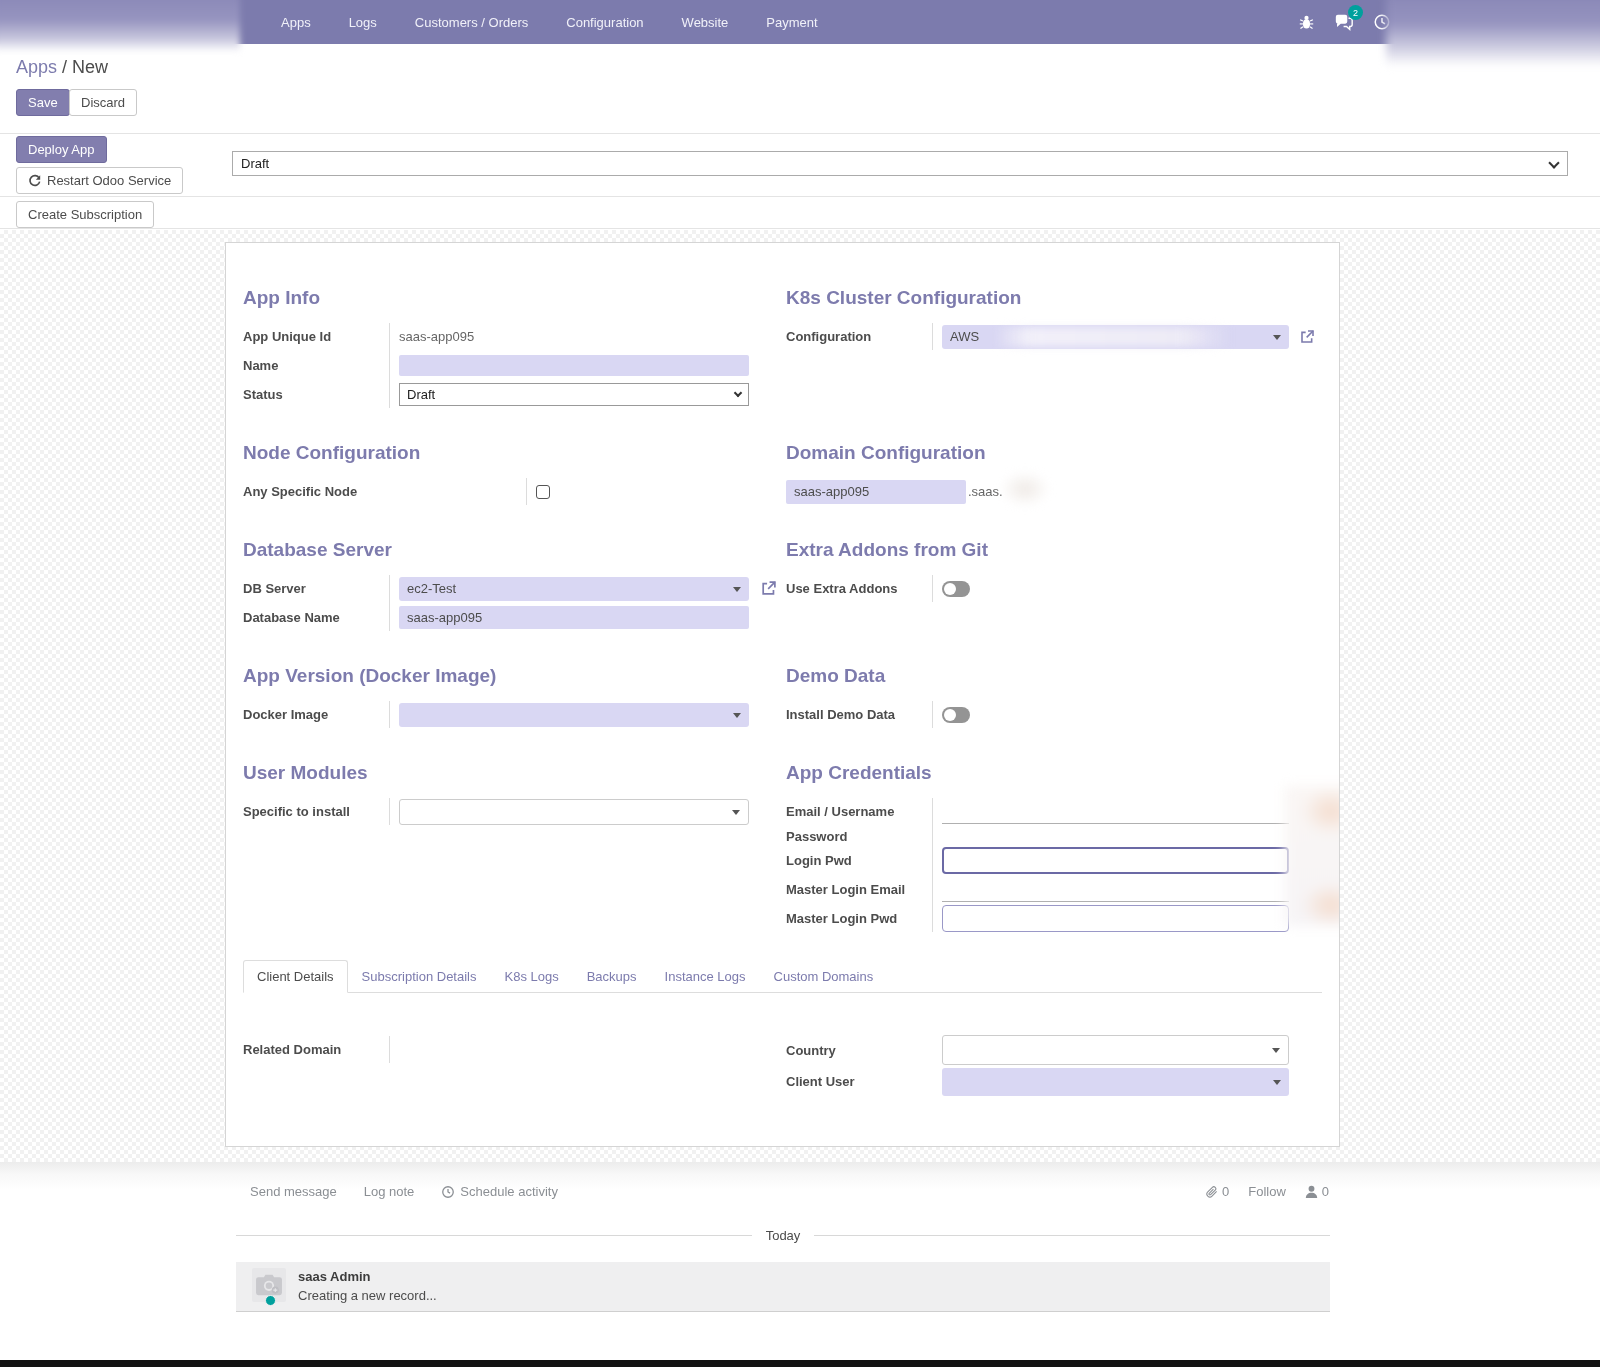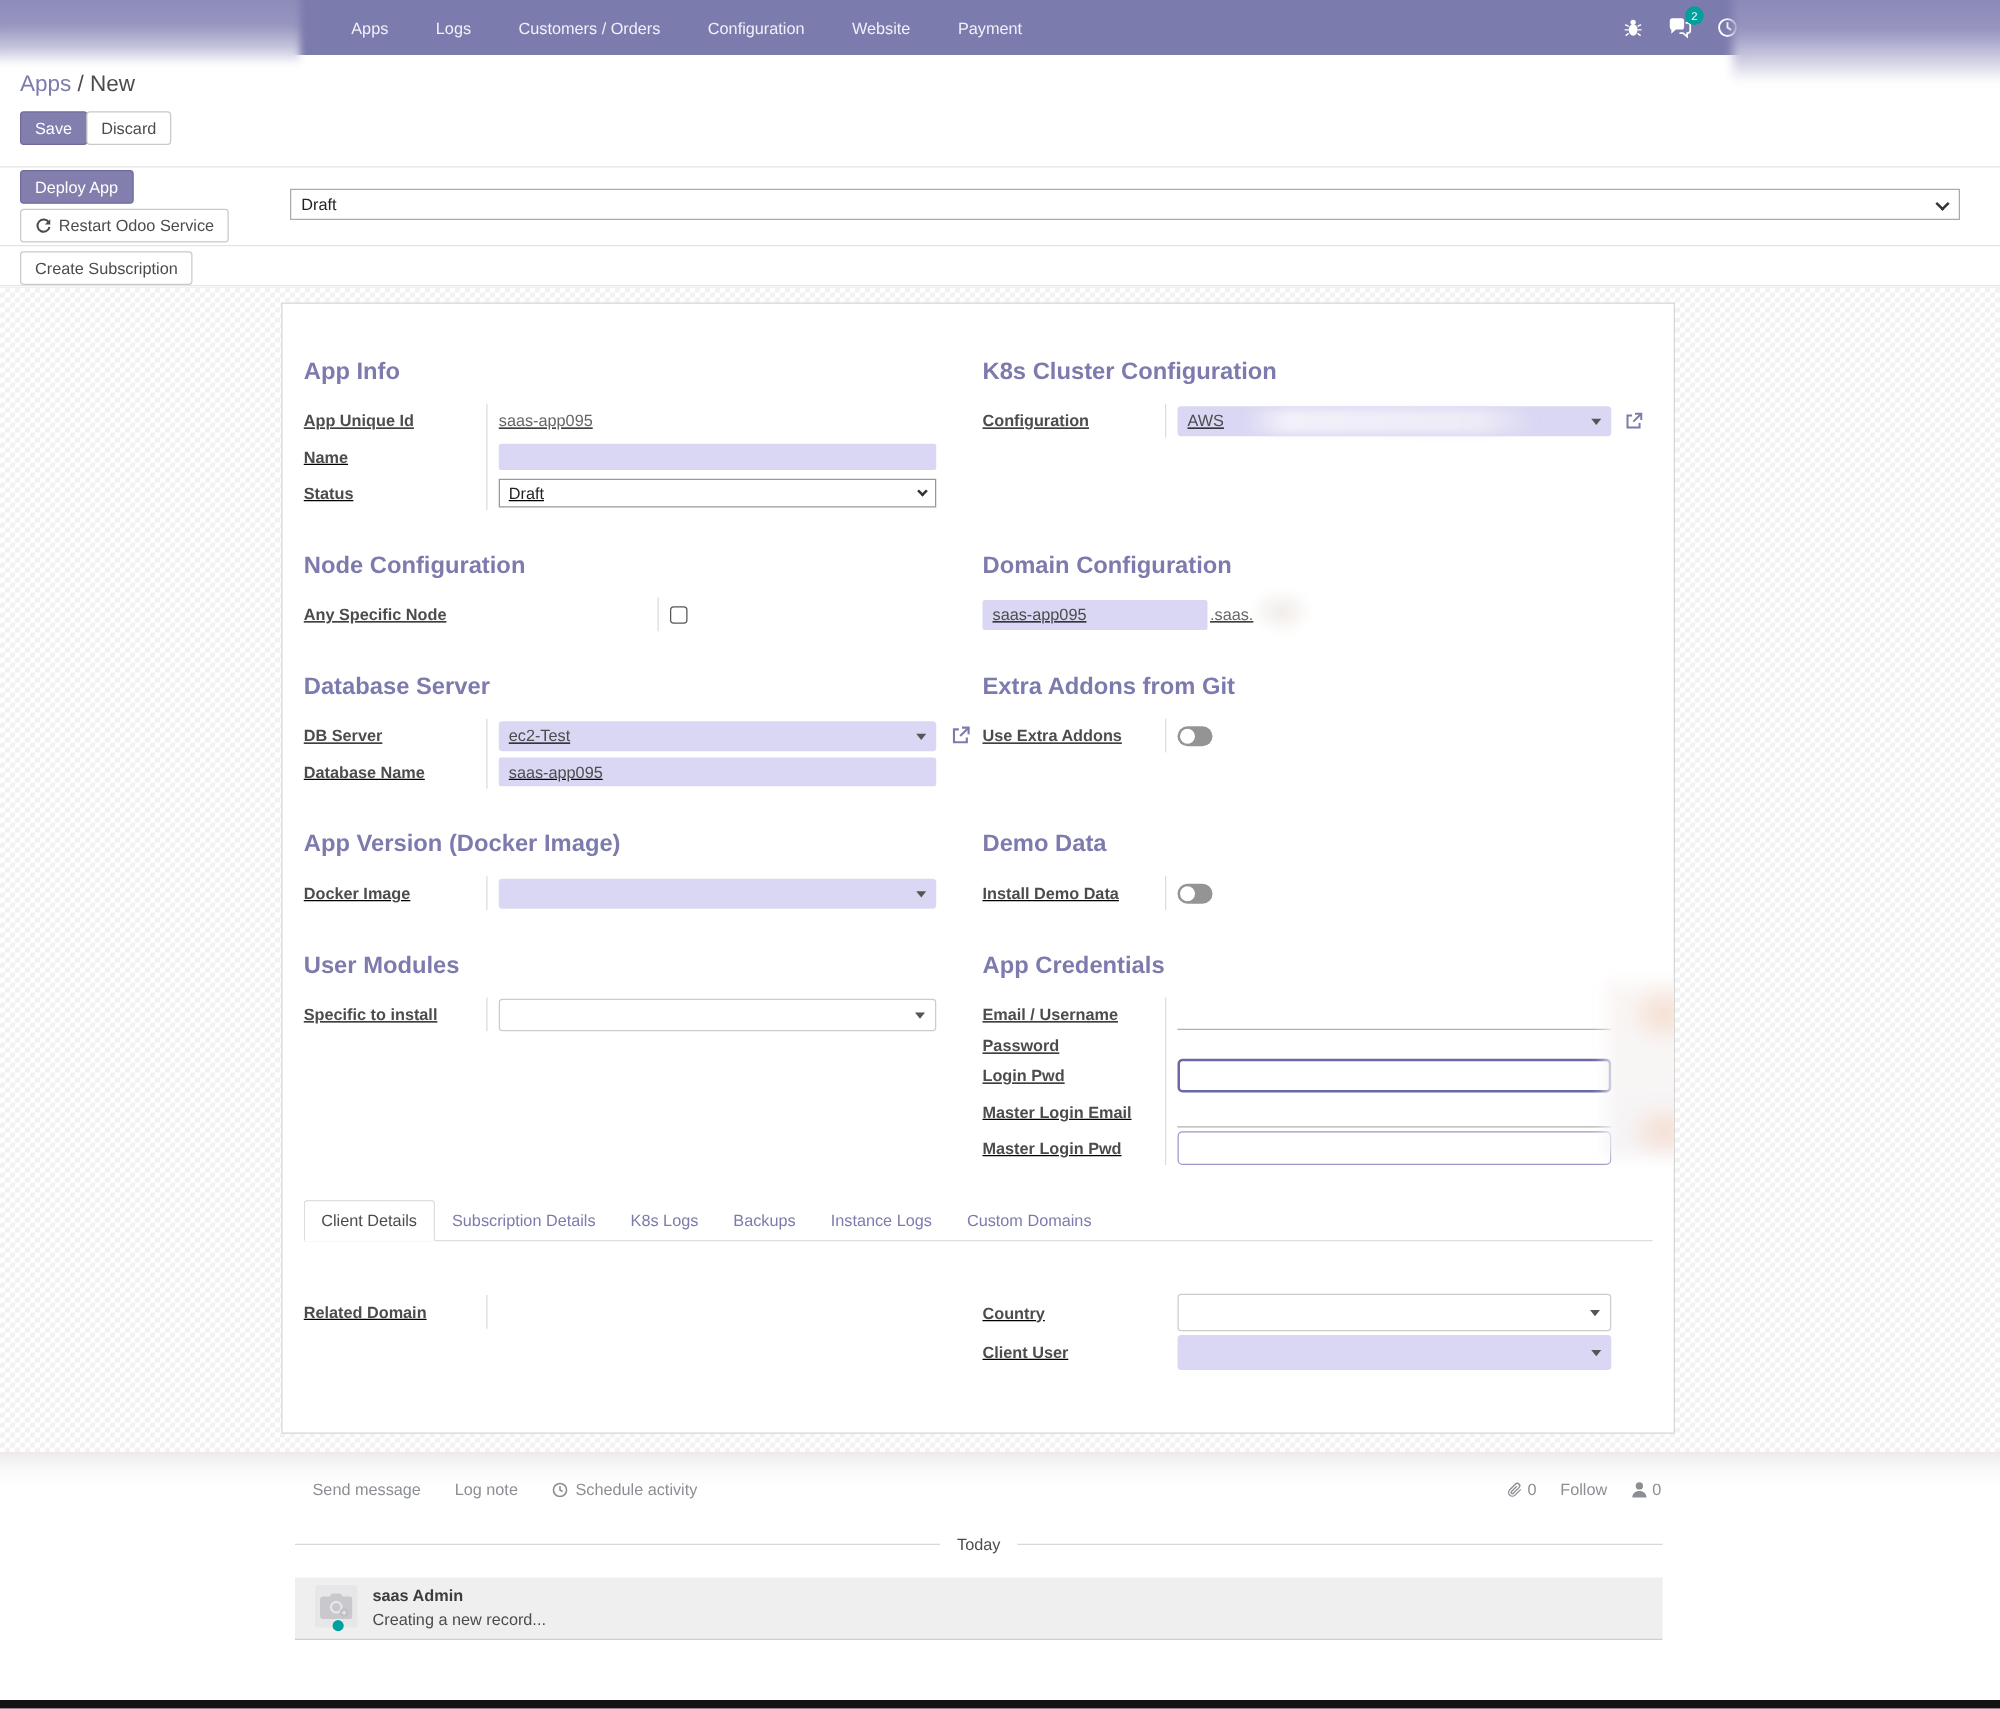"Apps" .screen { background: #f9a8d4 -> #0ea5e9 }
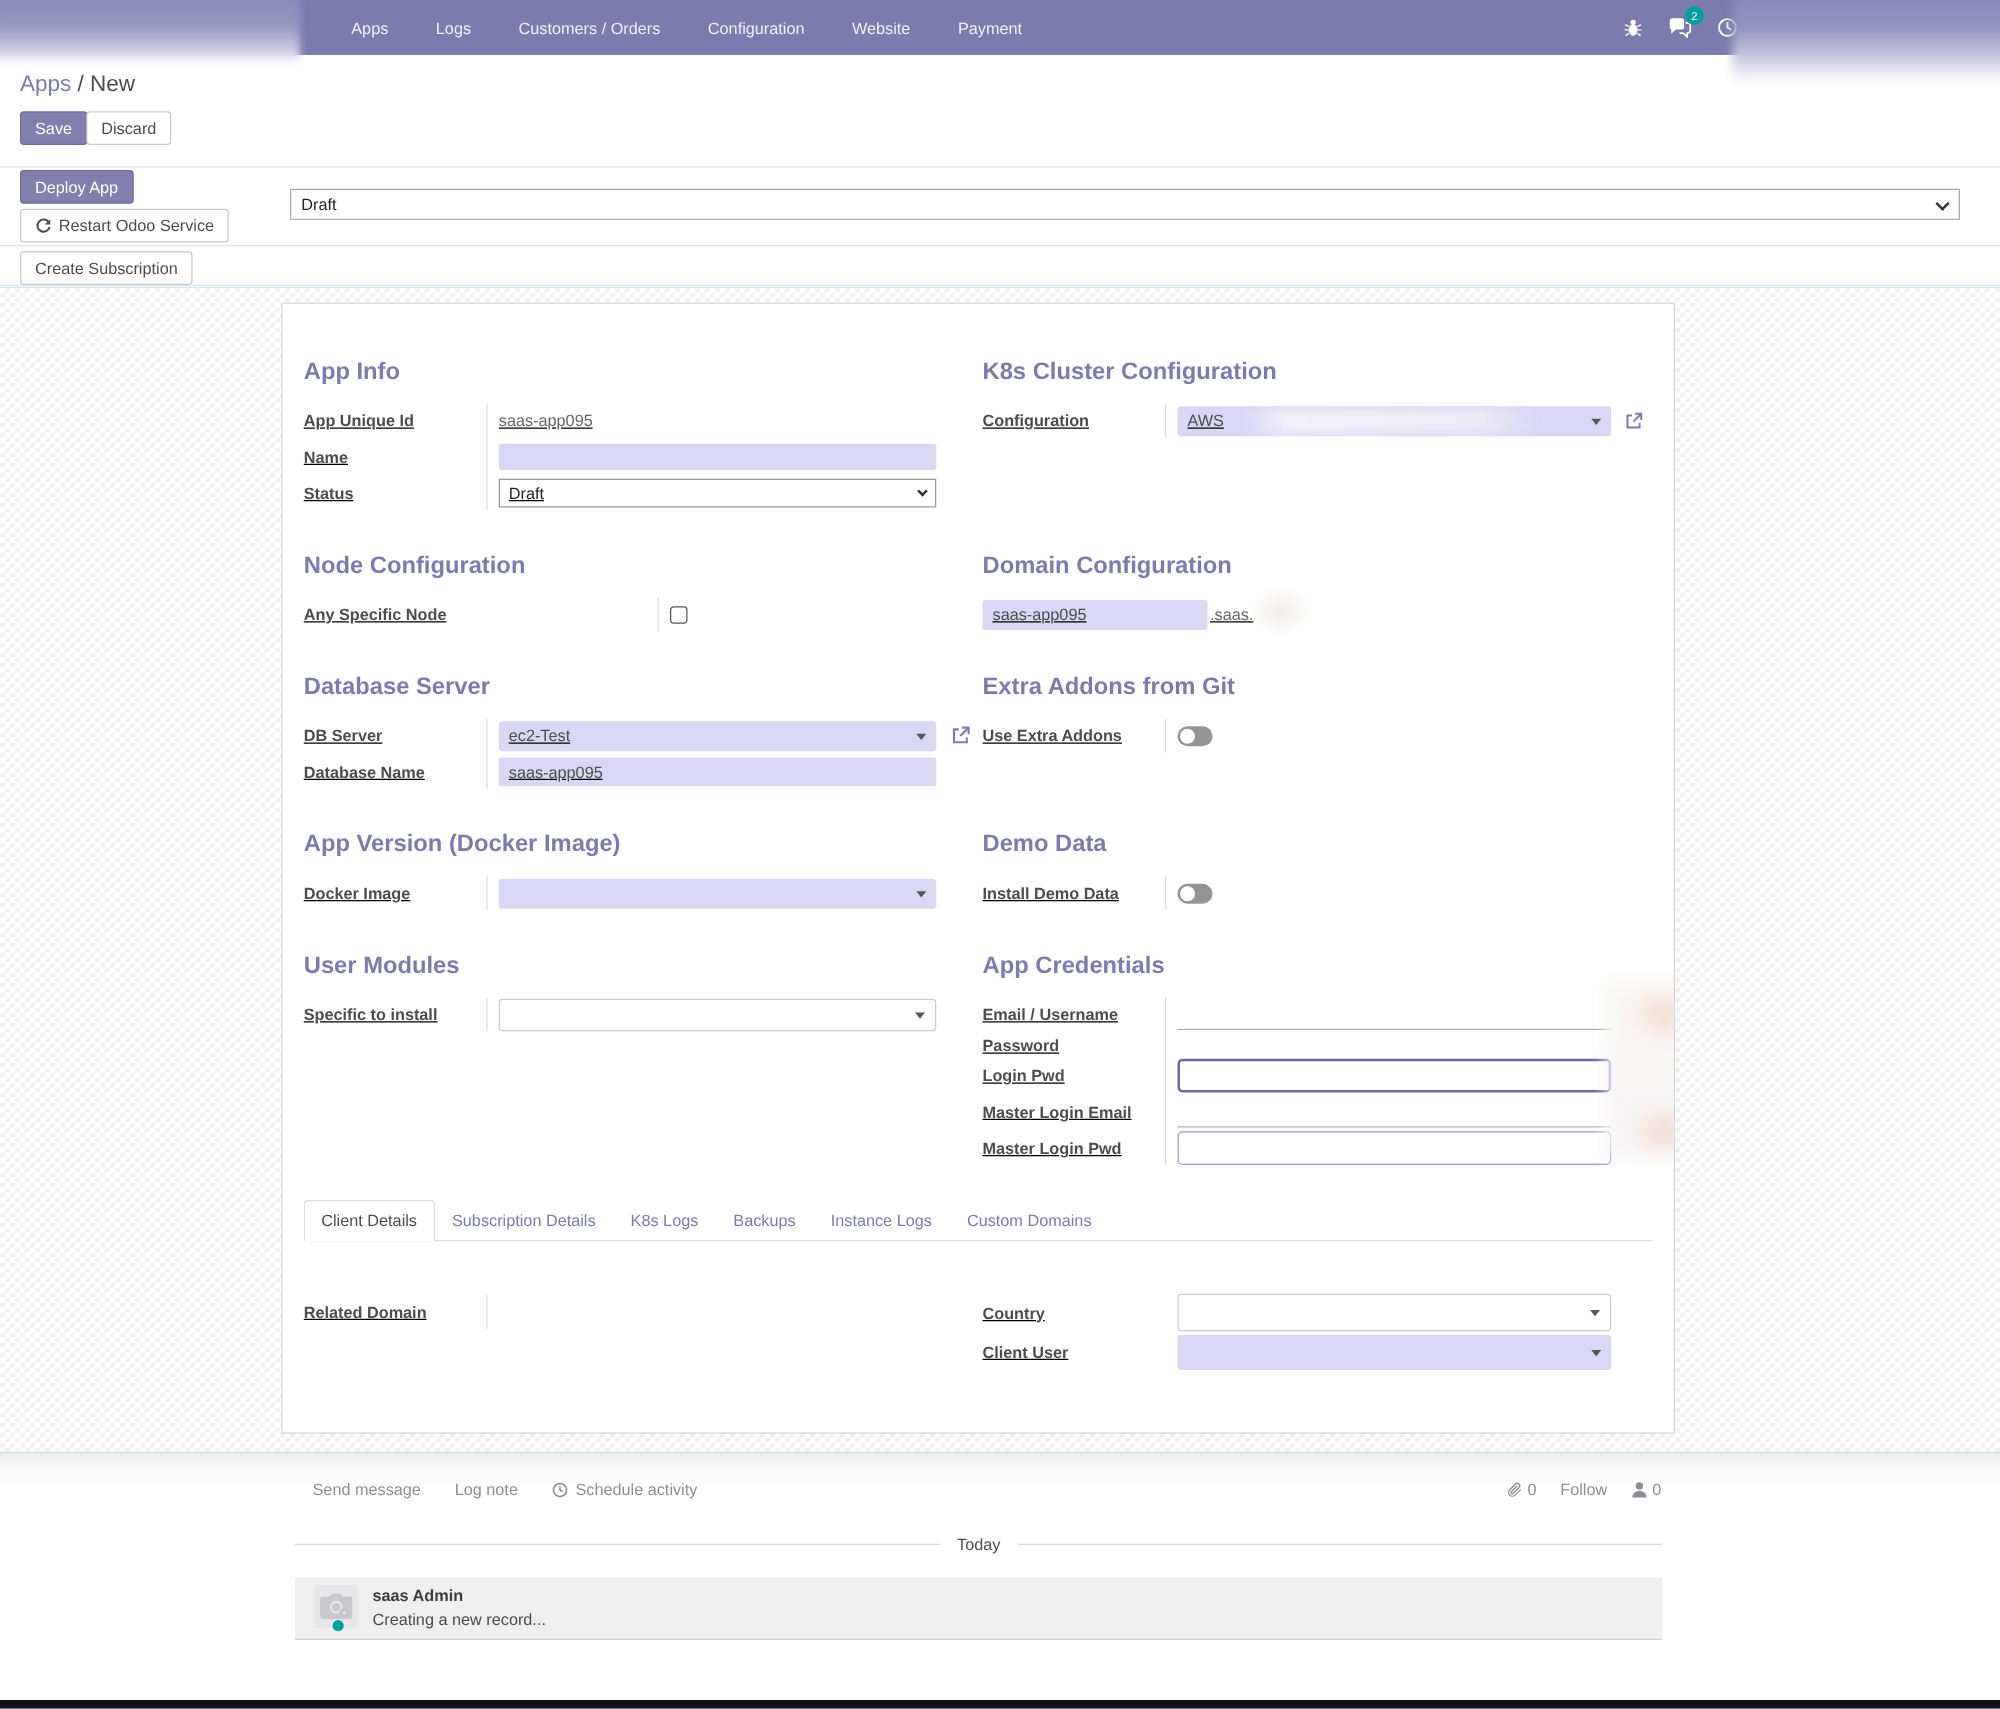"App Unique Id" .frow { text-decoration: underline -> none }
